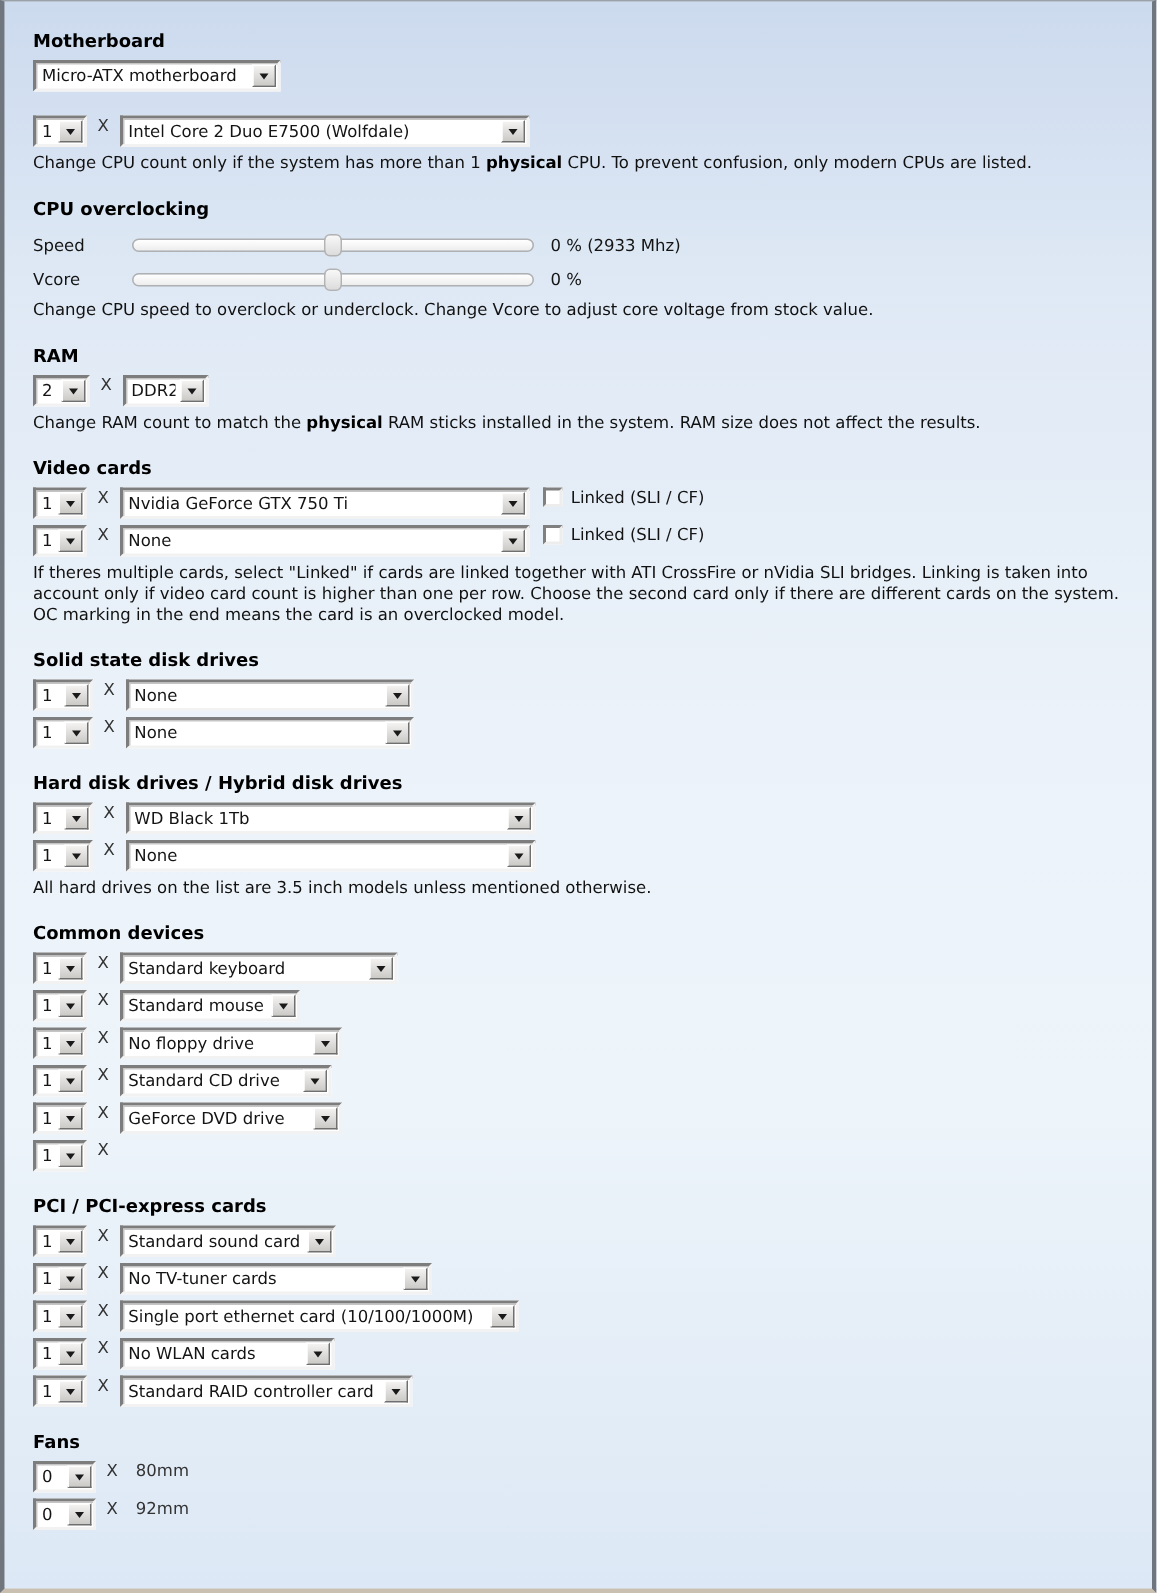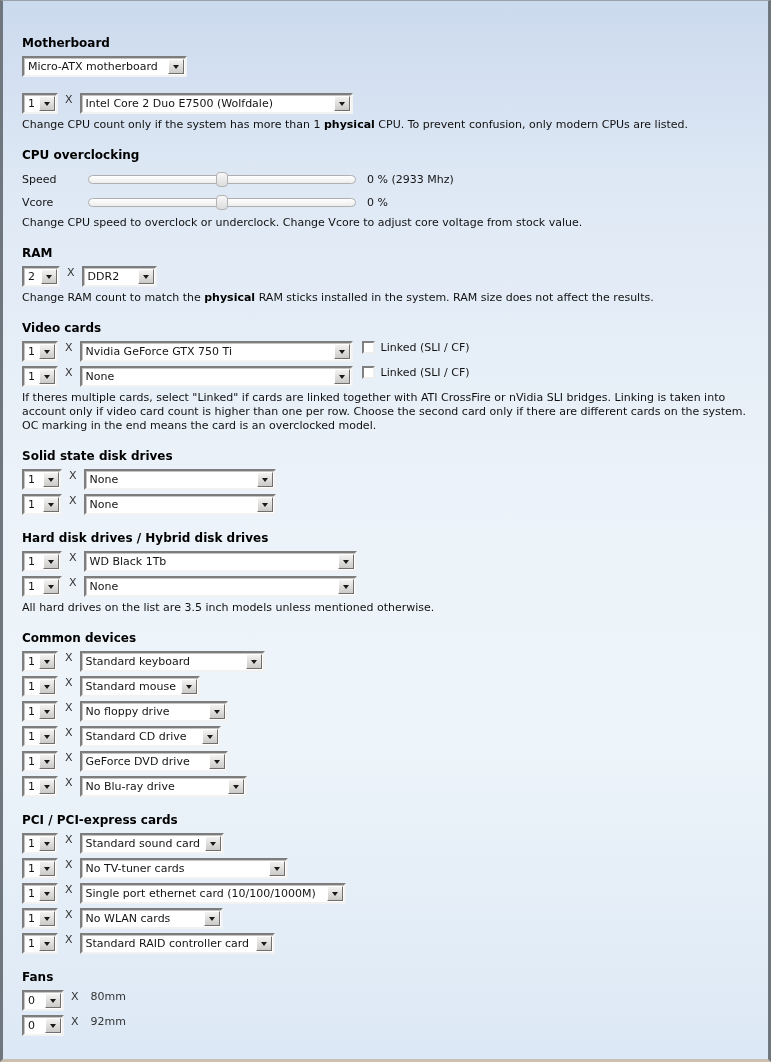"Motherboard" .content { padding: 35px 18px 0 19px -> 19px 18px 0 19px }
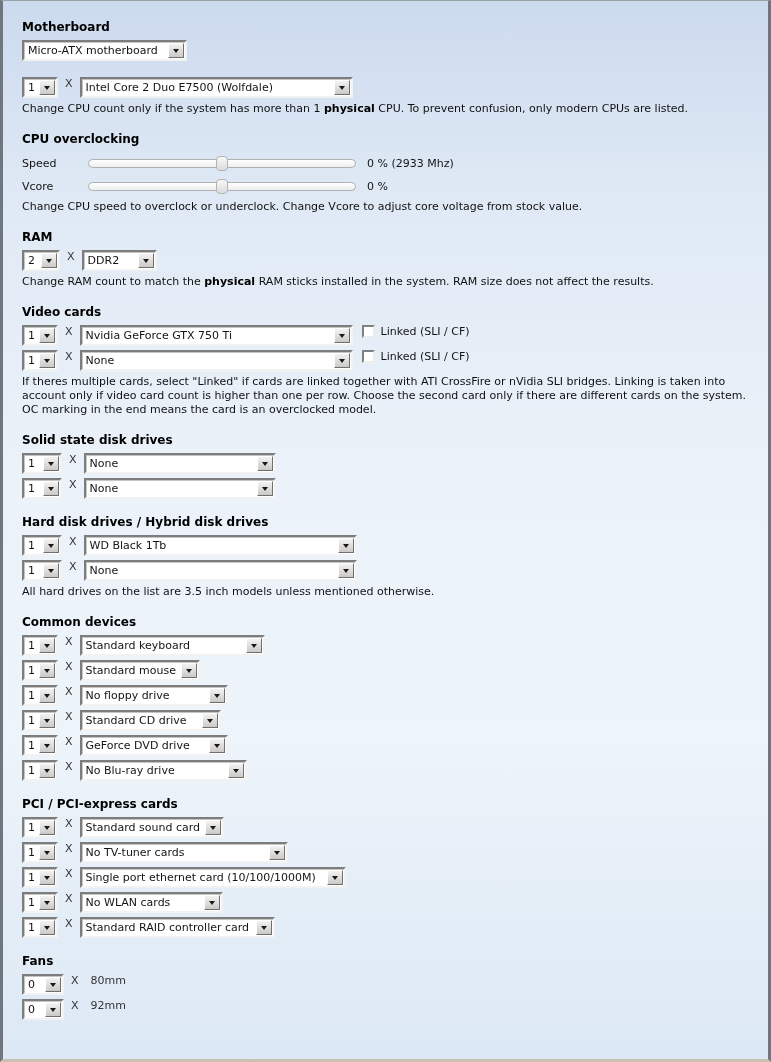"DDR2" div.sel { width: 75px -> 57px }
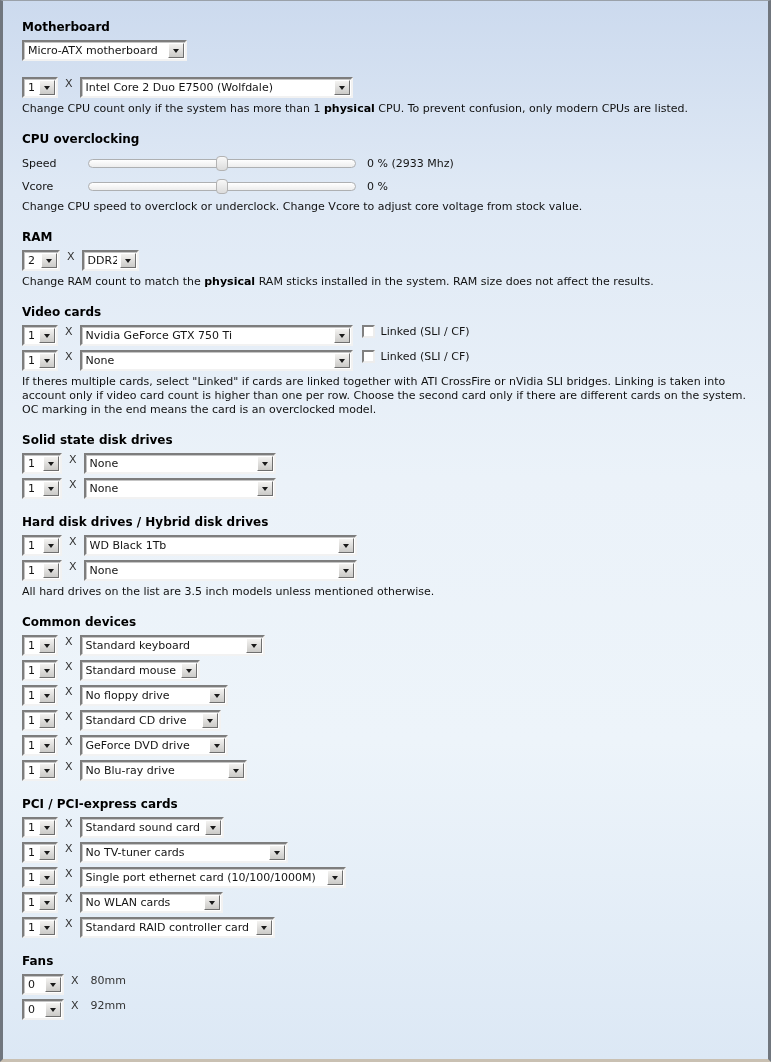"No Blu-ray drive" div.sel { html: <div> <span>No Blu-ray drive</span> <span> <span></span> </span> </div> -> none }
